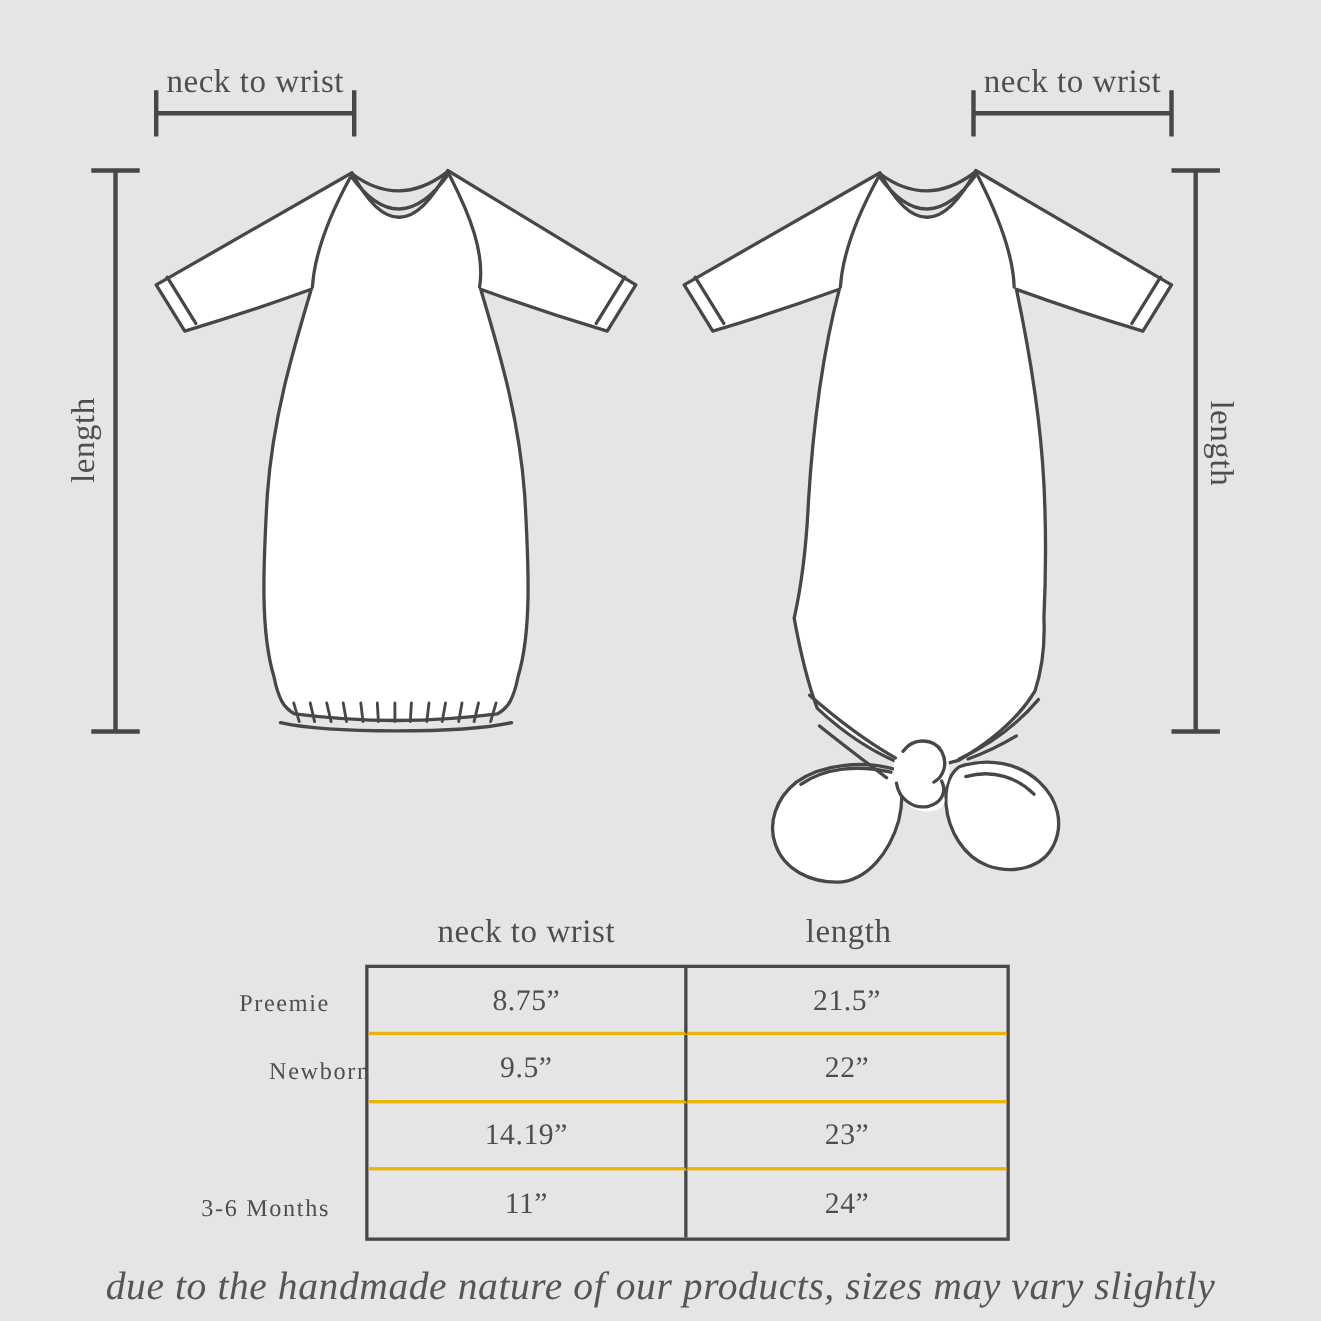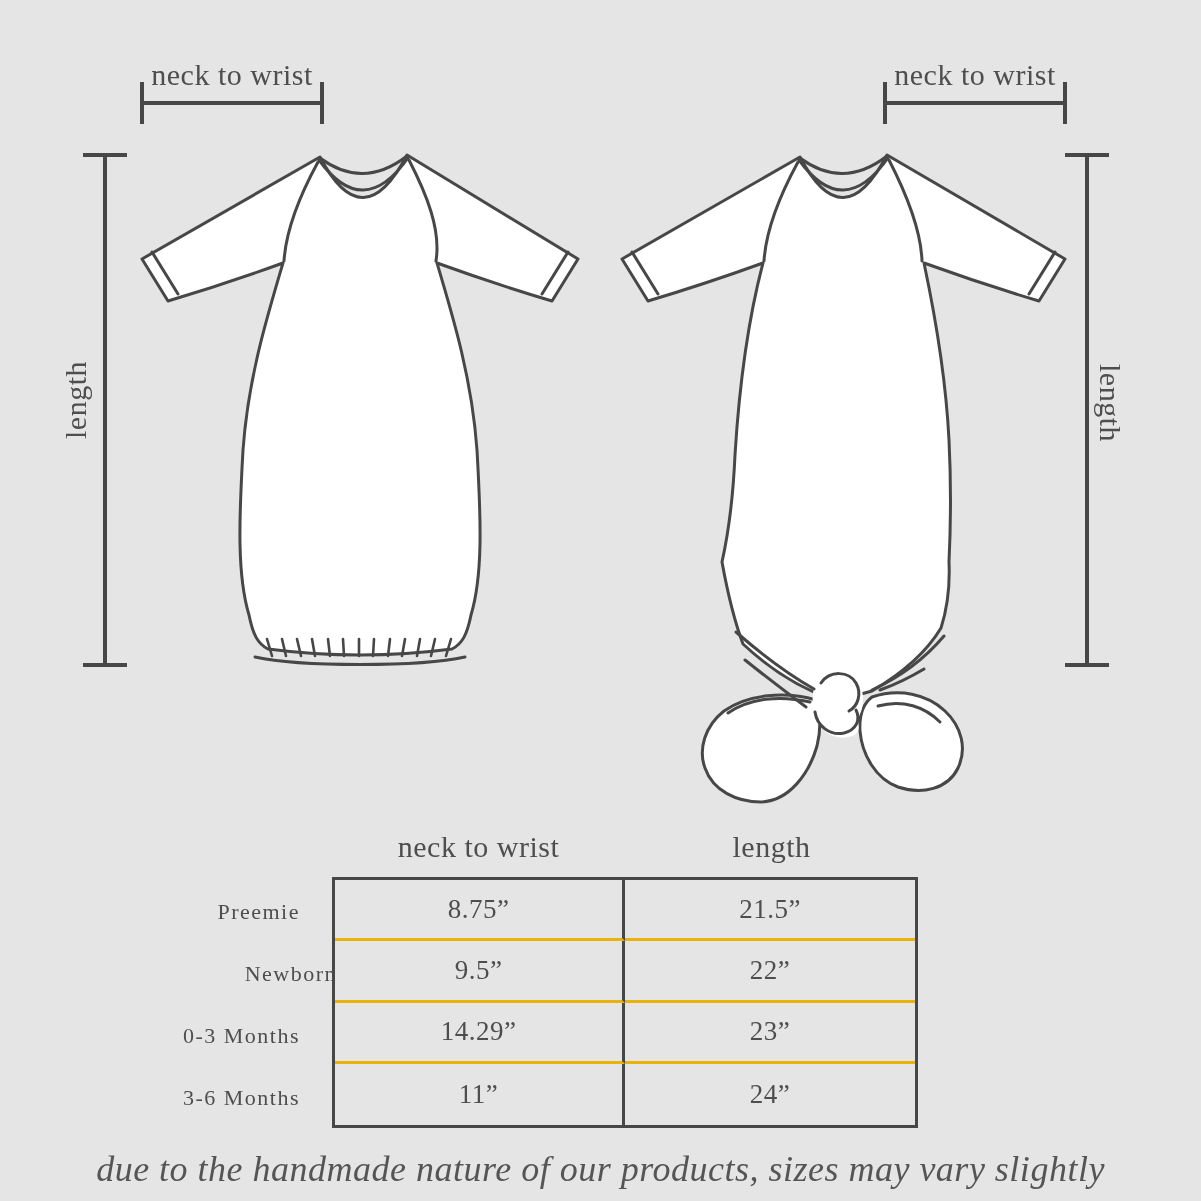"0-3 Months" div.row-label { html: <div>0-3 Months</div> -> none }
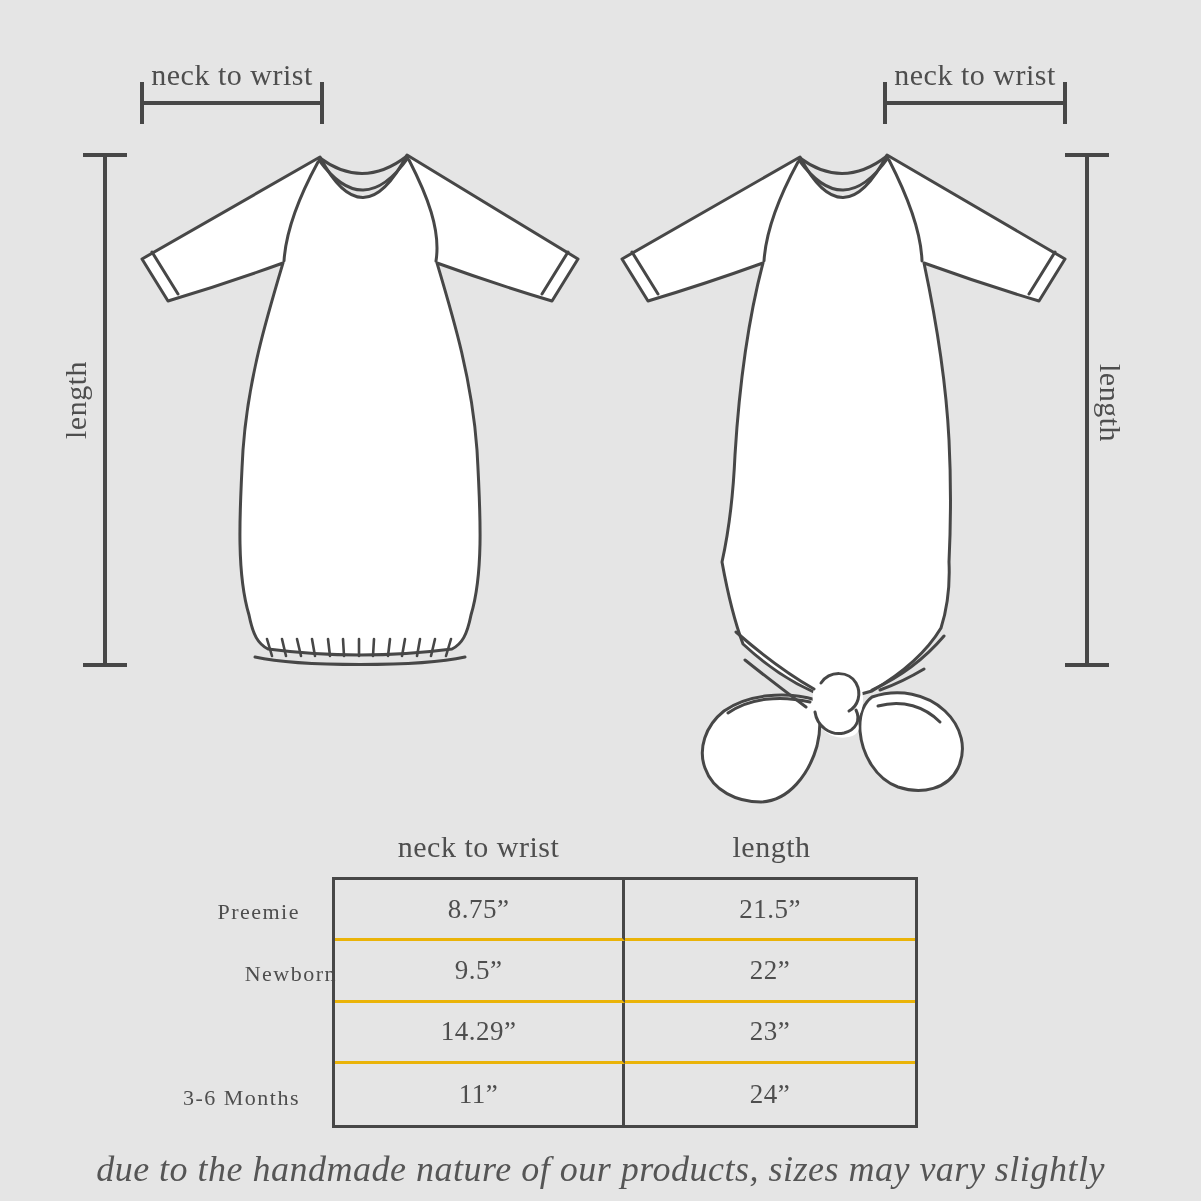"14.29”" div.cell { text: 14.29 -> 14.19 }
